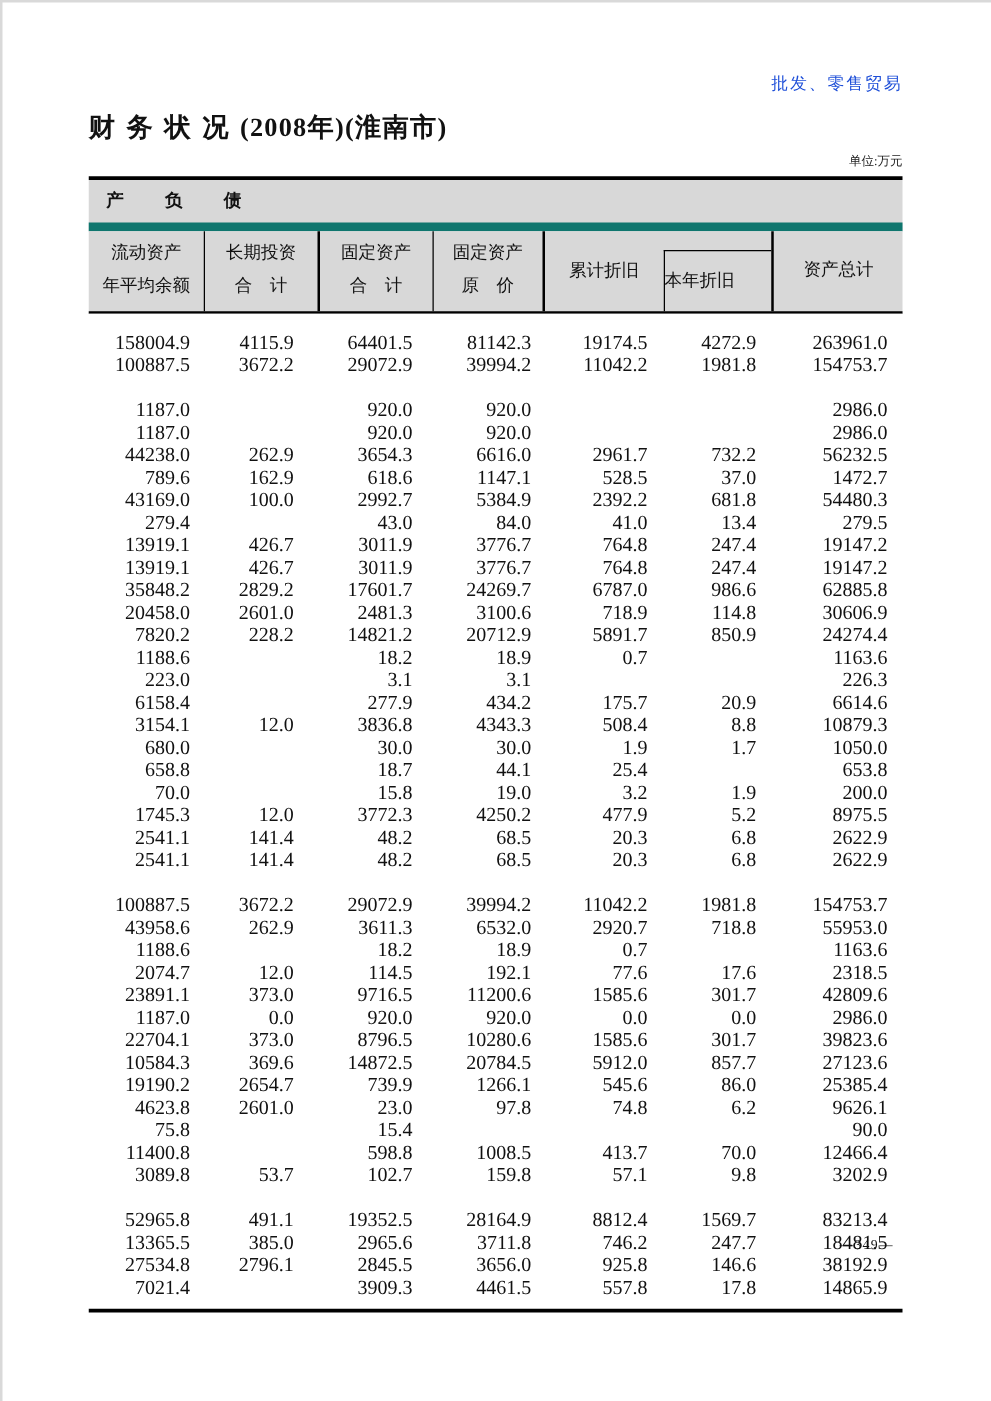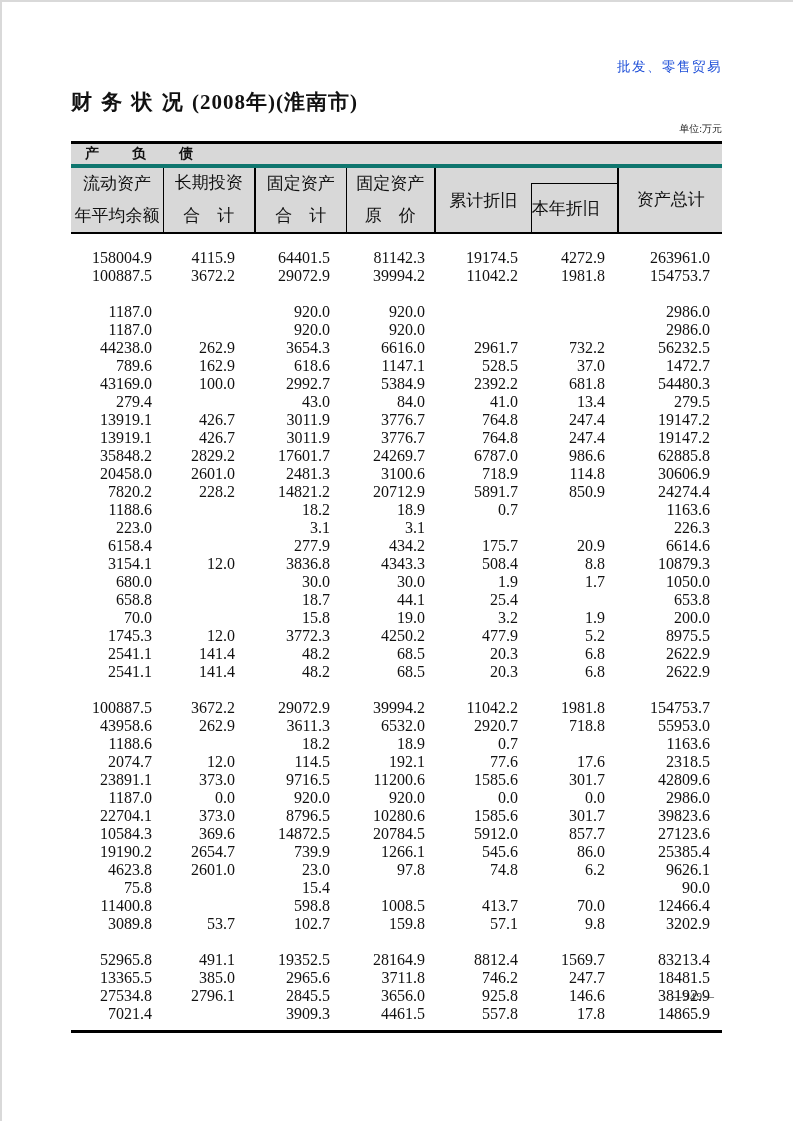"产负债" .band { border-bottom: 4px solid #0f766e -> 7px solid #0f766e; height: 24px -> 41px }
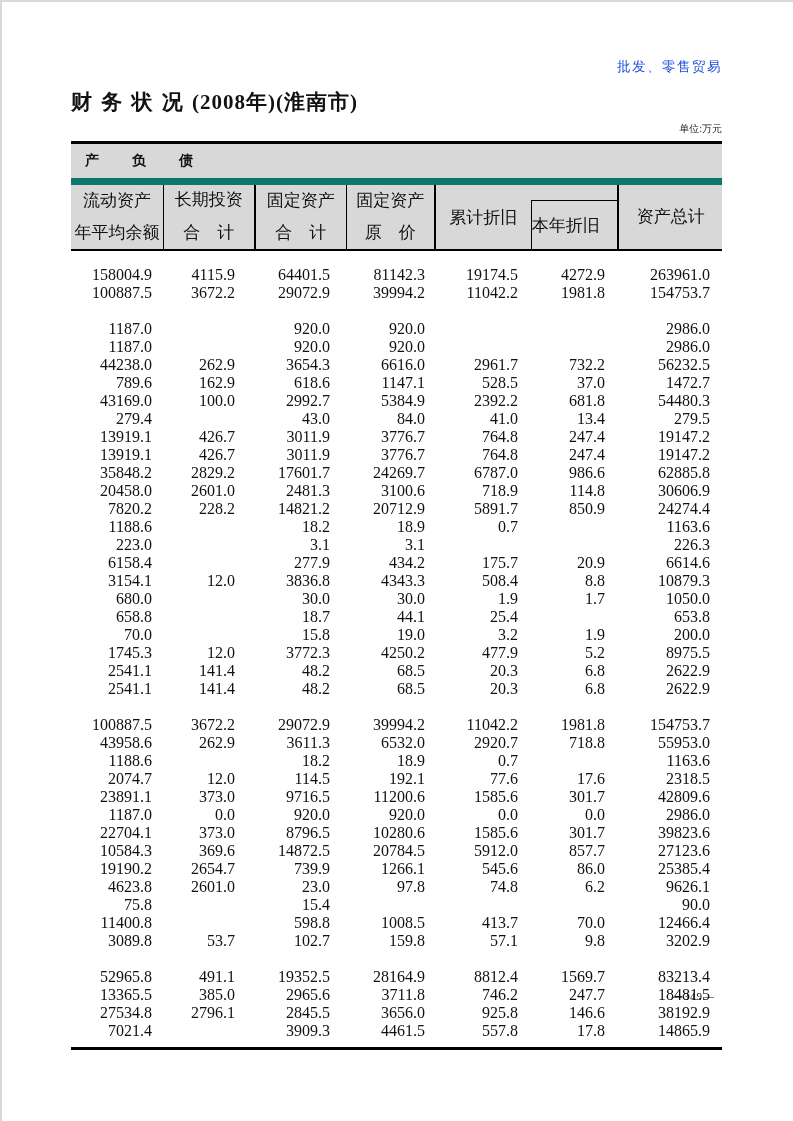"流动资产" .thead { font-size: 17px -> 14px }
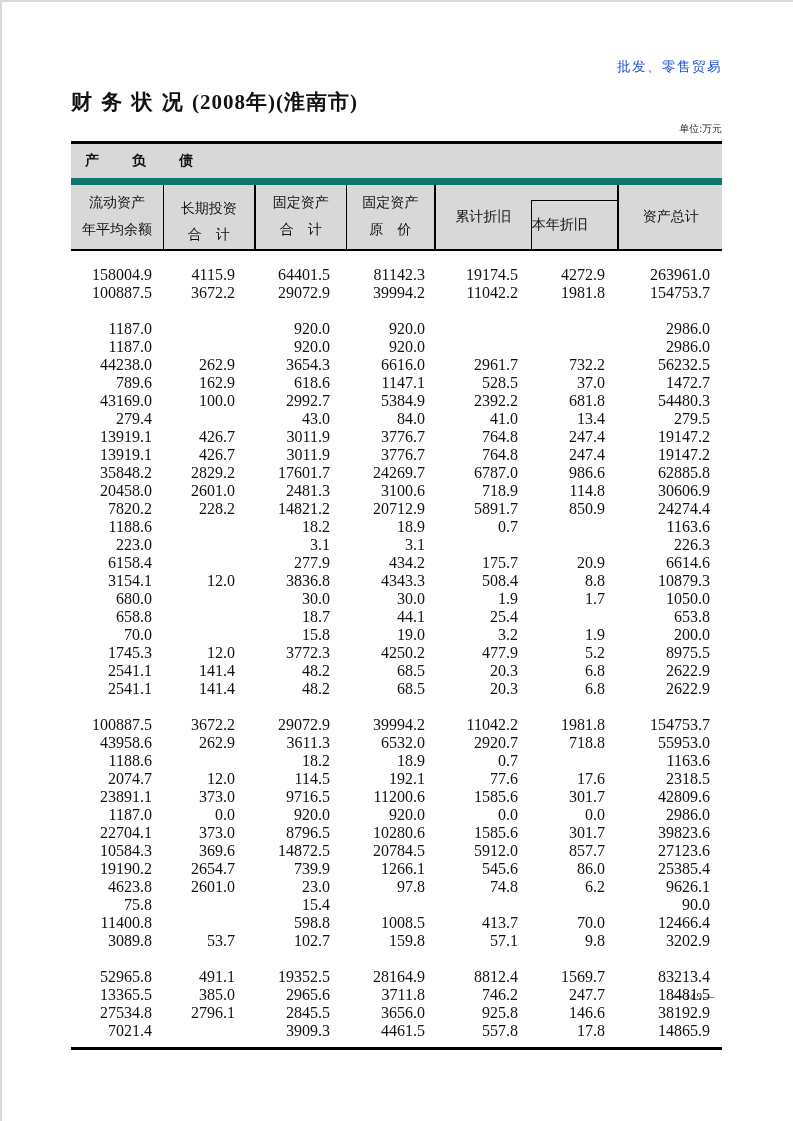"长期投资" .w2 { justify-content: flex-end -> none }
